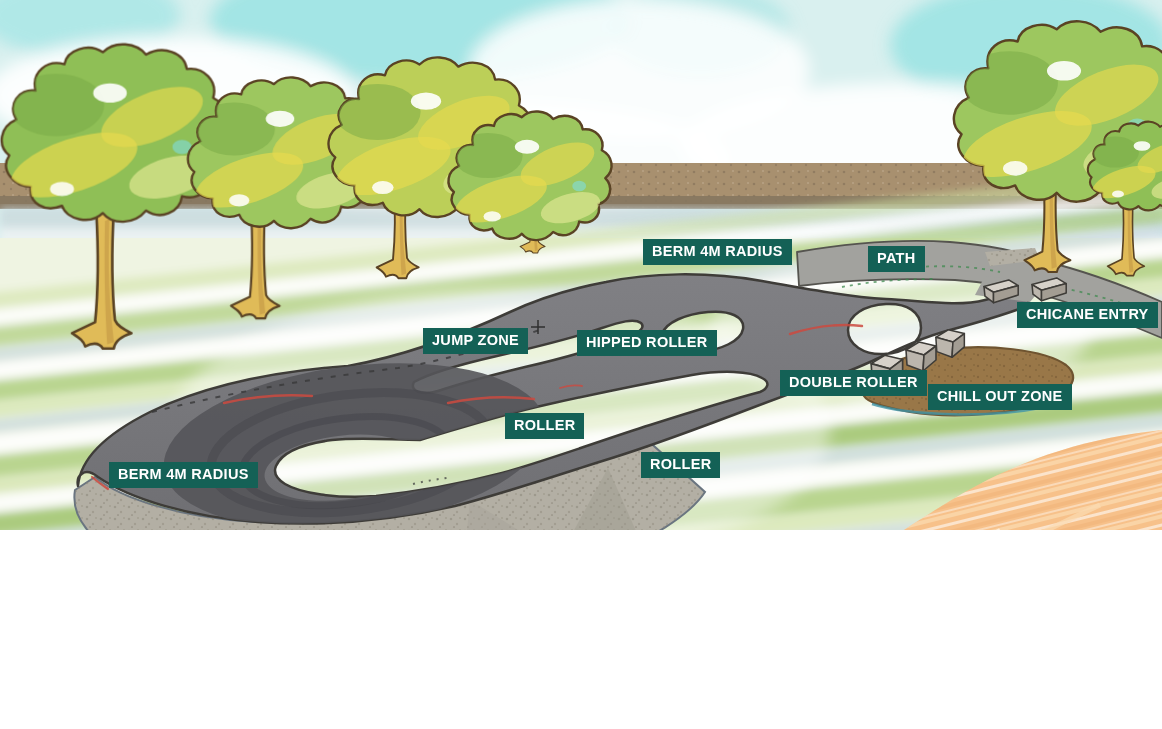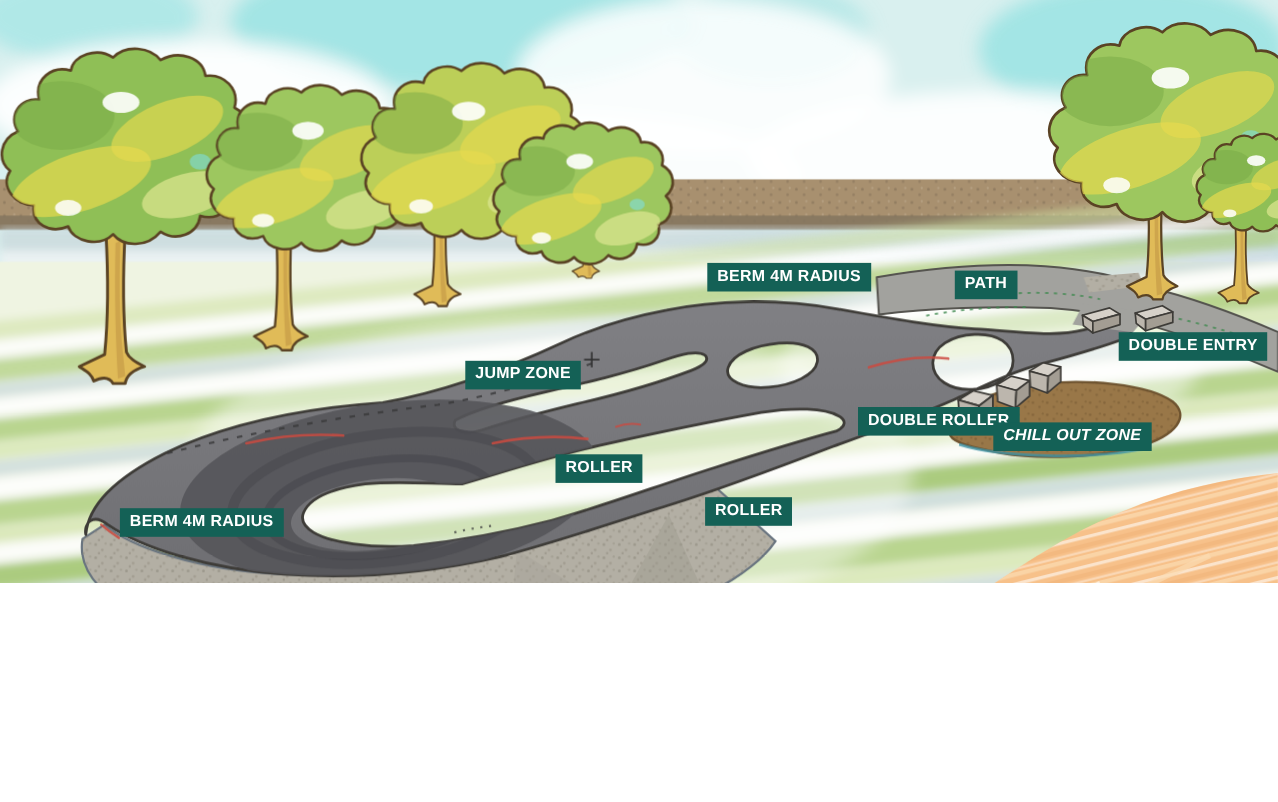"DOUBLE ENTRY" div.label { text: DOUBLE -> CHICANE }
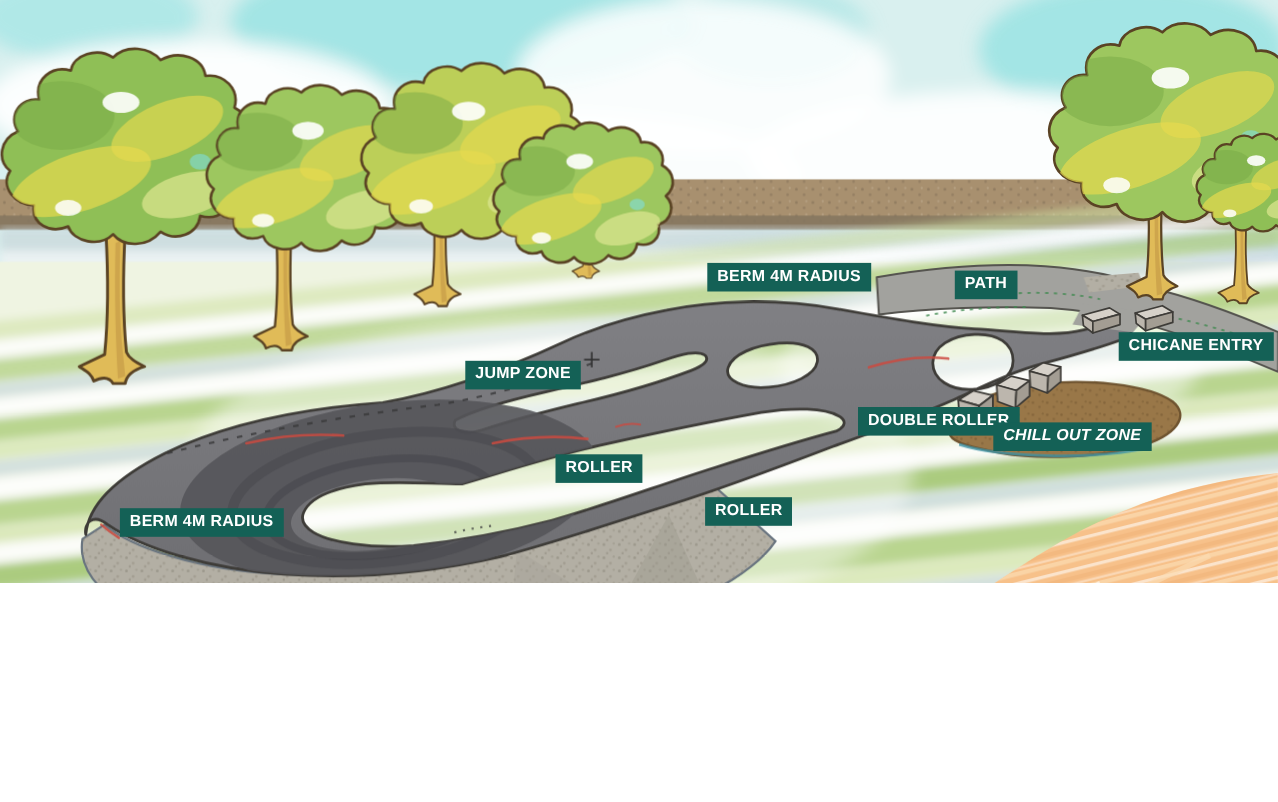"HIPPED ROLLER" div.label { html: none -> <div>HIPPED ROLLER</div> }
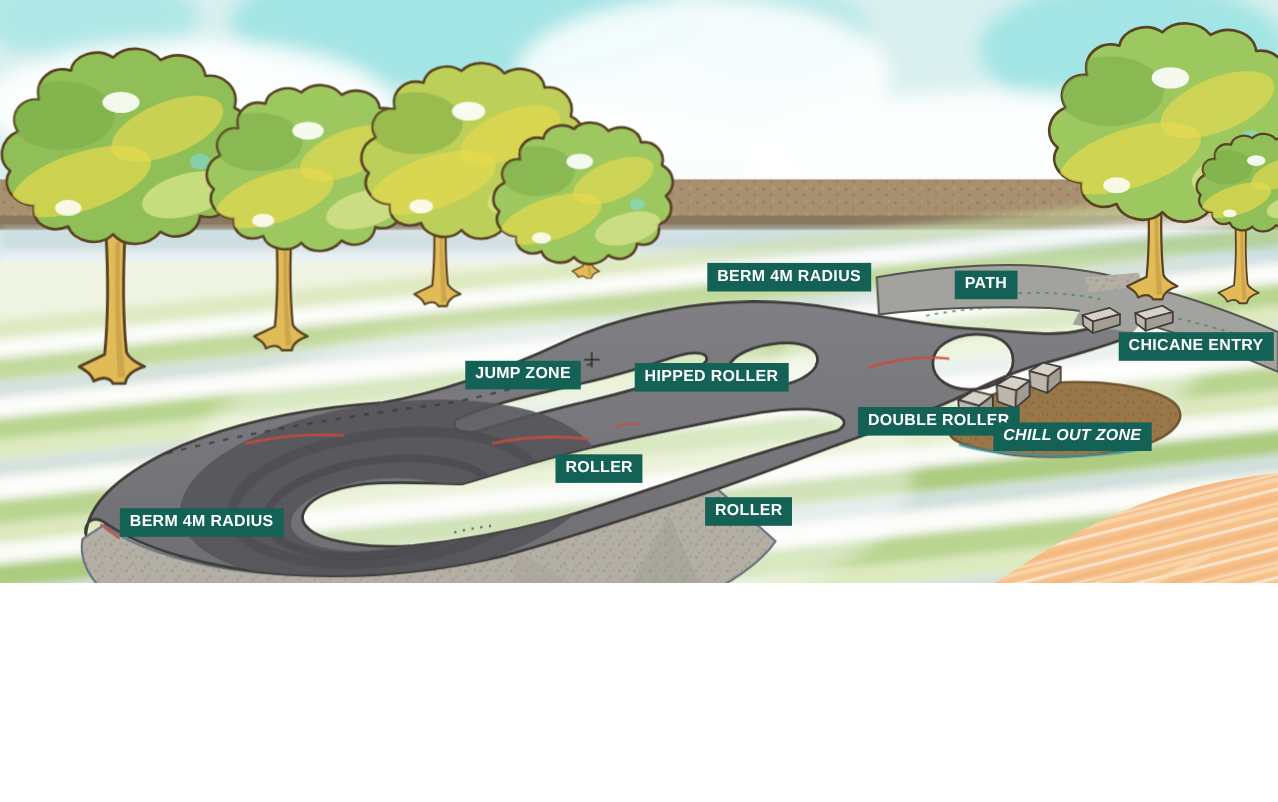"CHILL OUT ZONE" div.label { font-style: italic -> none; left: 903px -> 928px }
